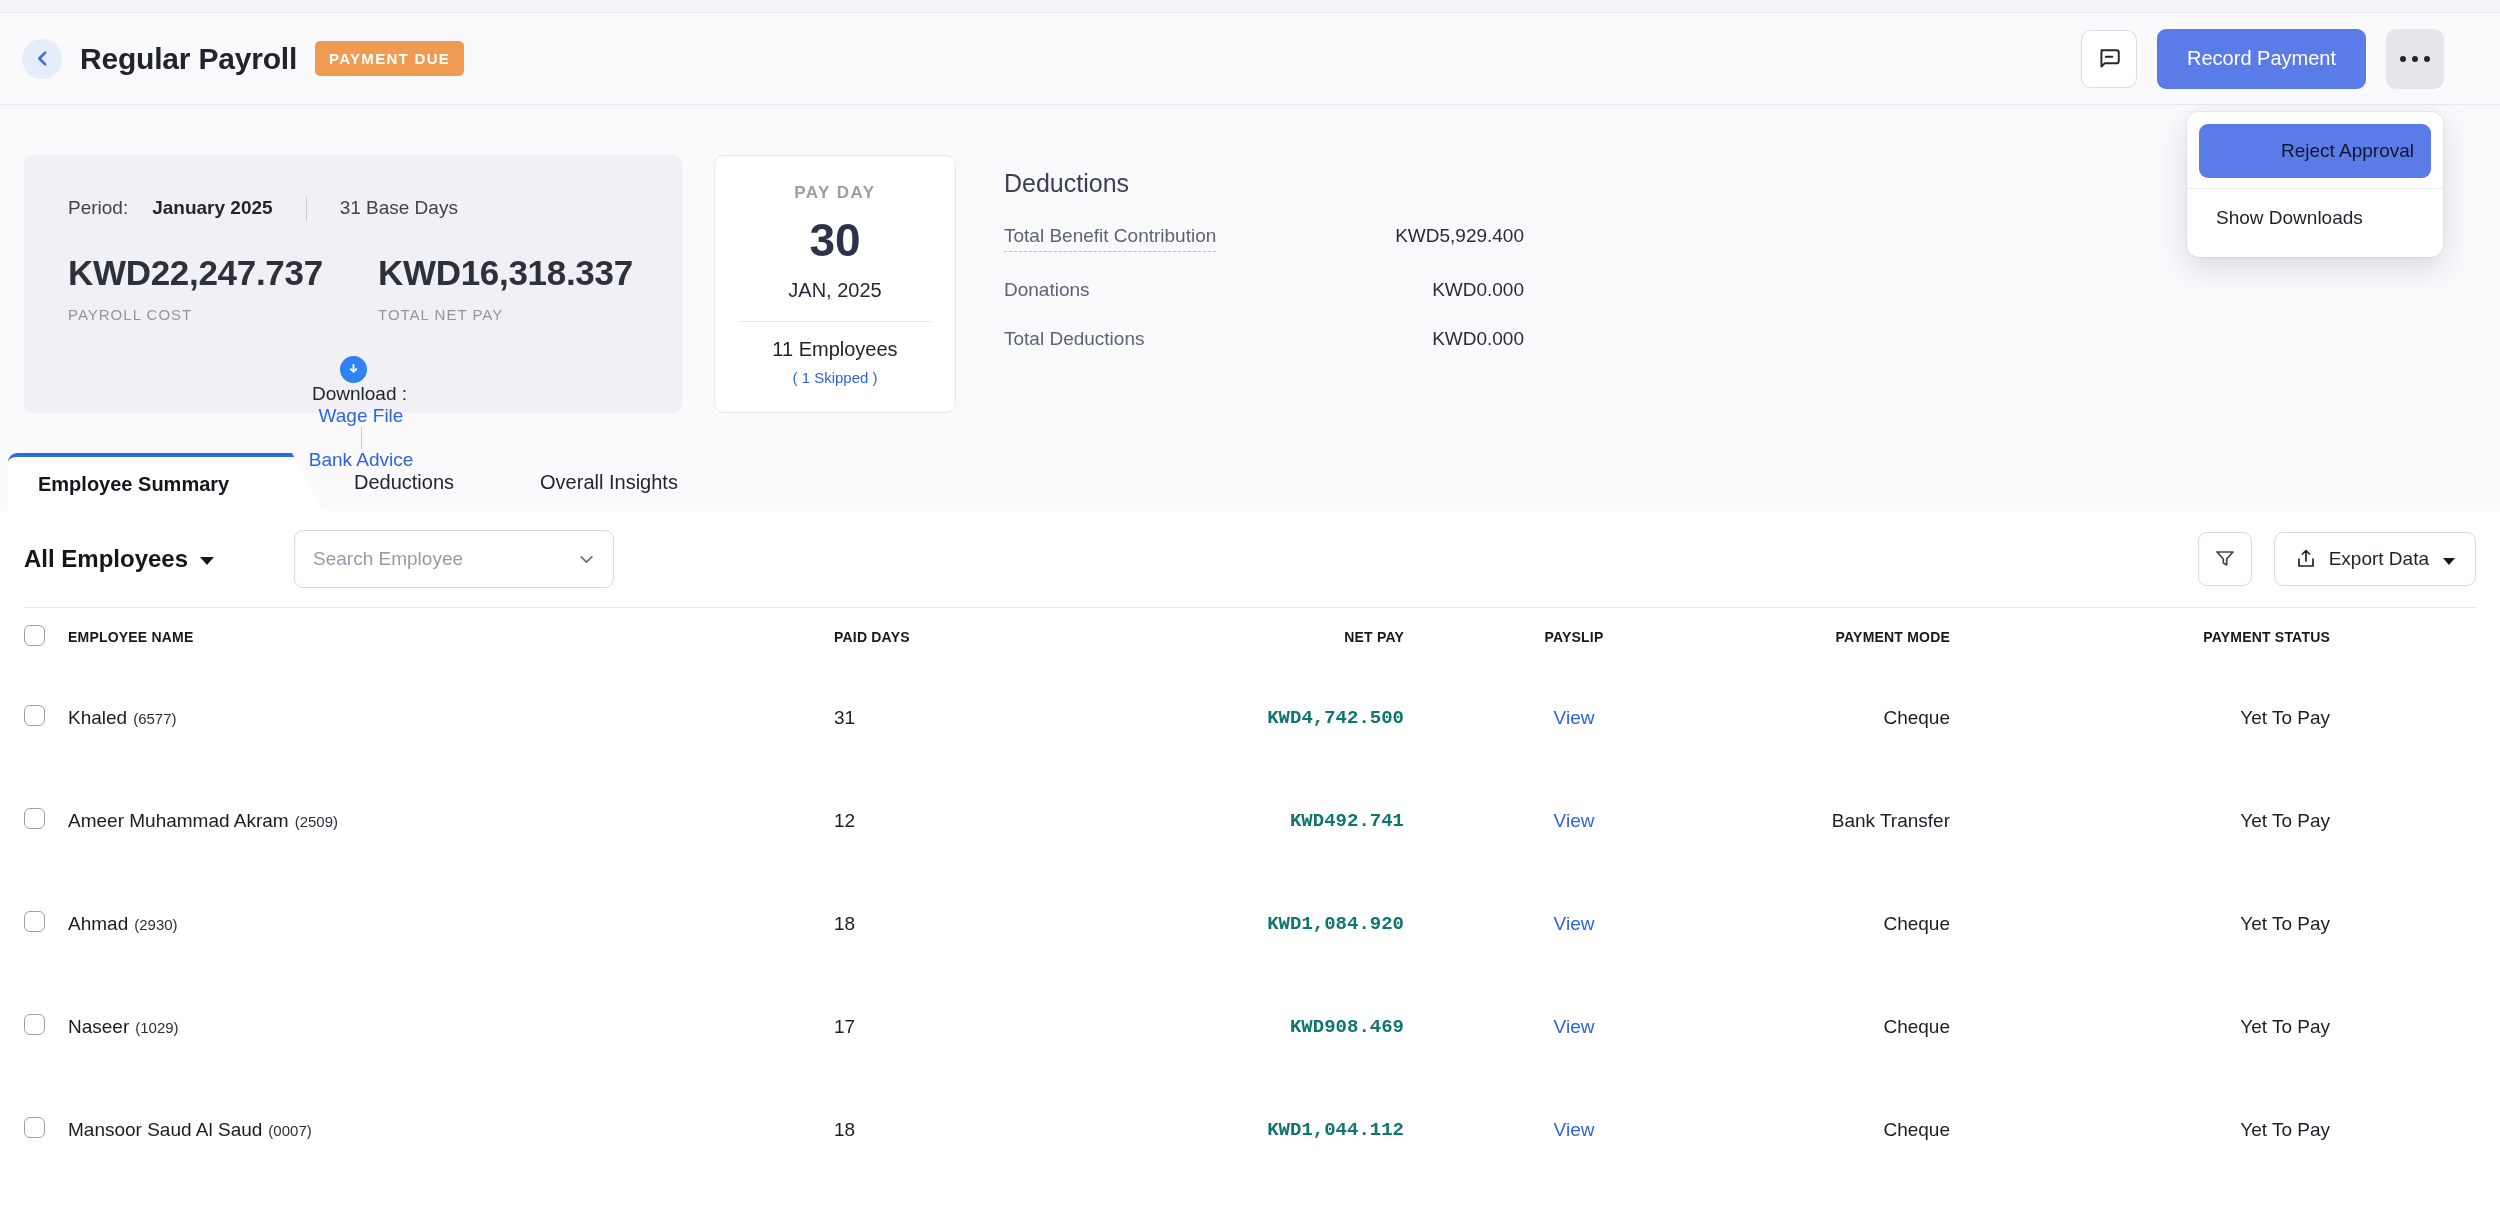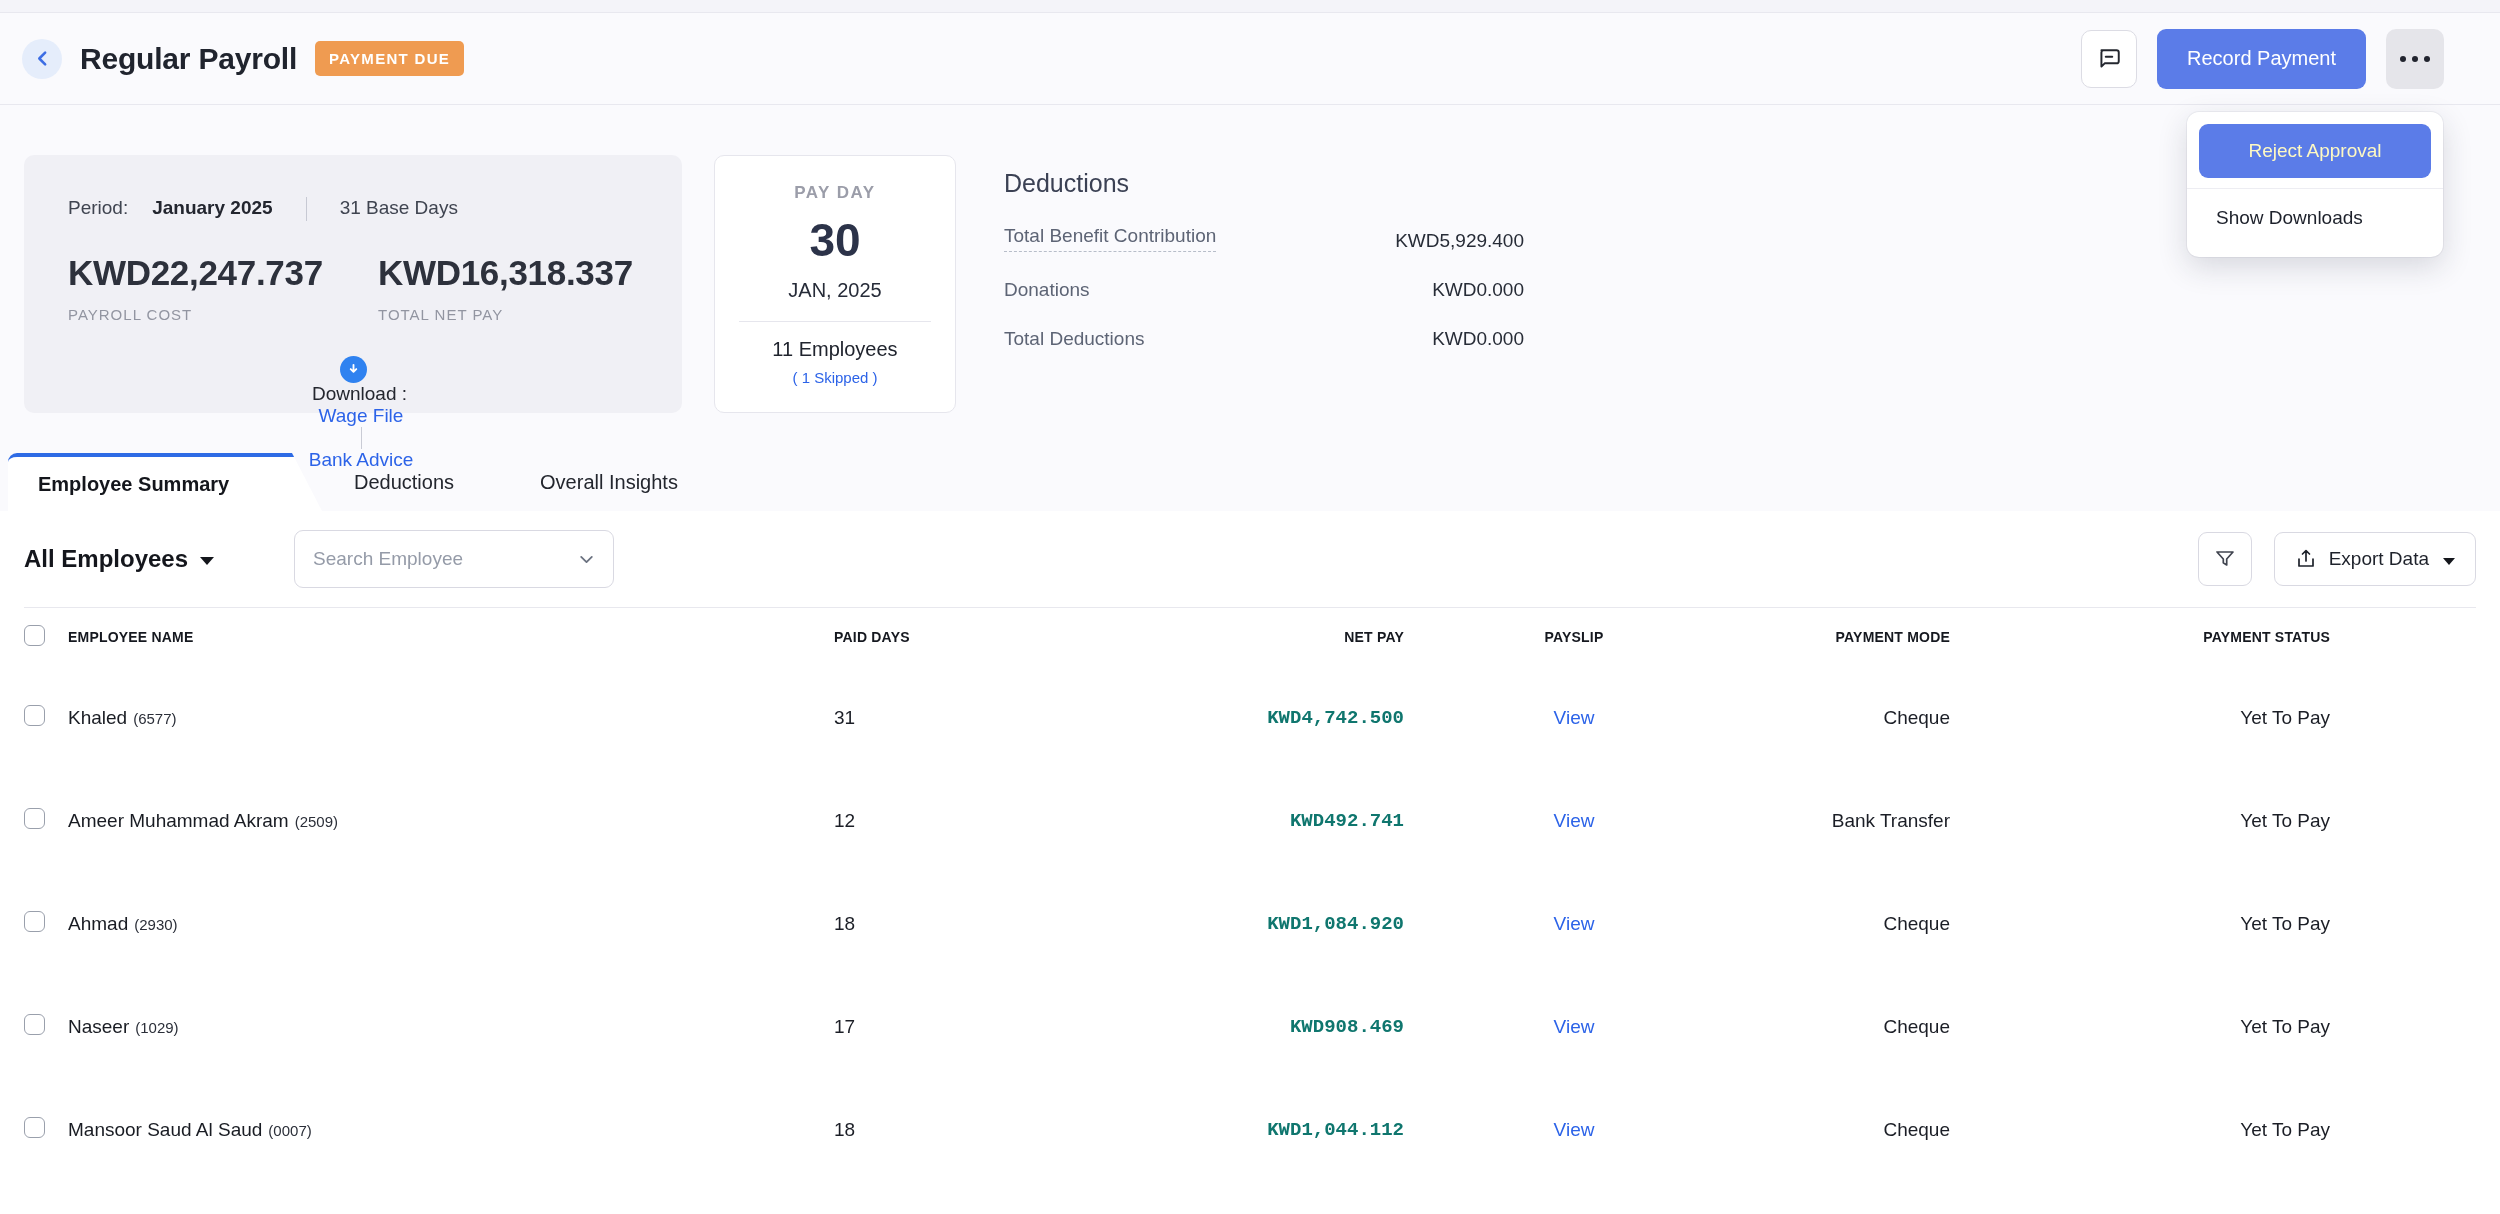"Reject Approval" .menu-item-primary { color: #fef9c3 -> #0f172a; padding: 16px 26px -> 16px 17px; text-align: center -> right }
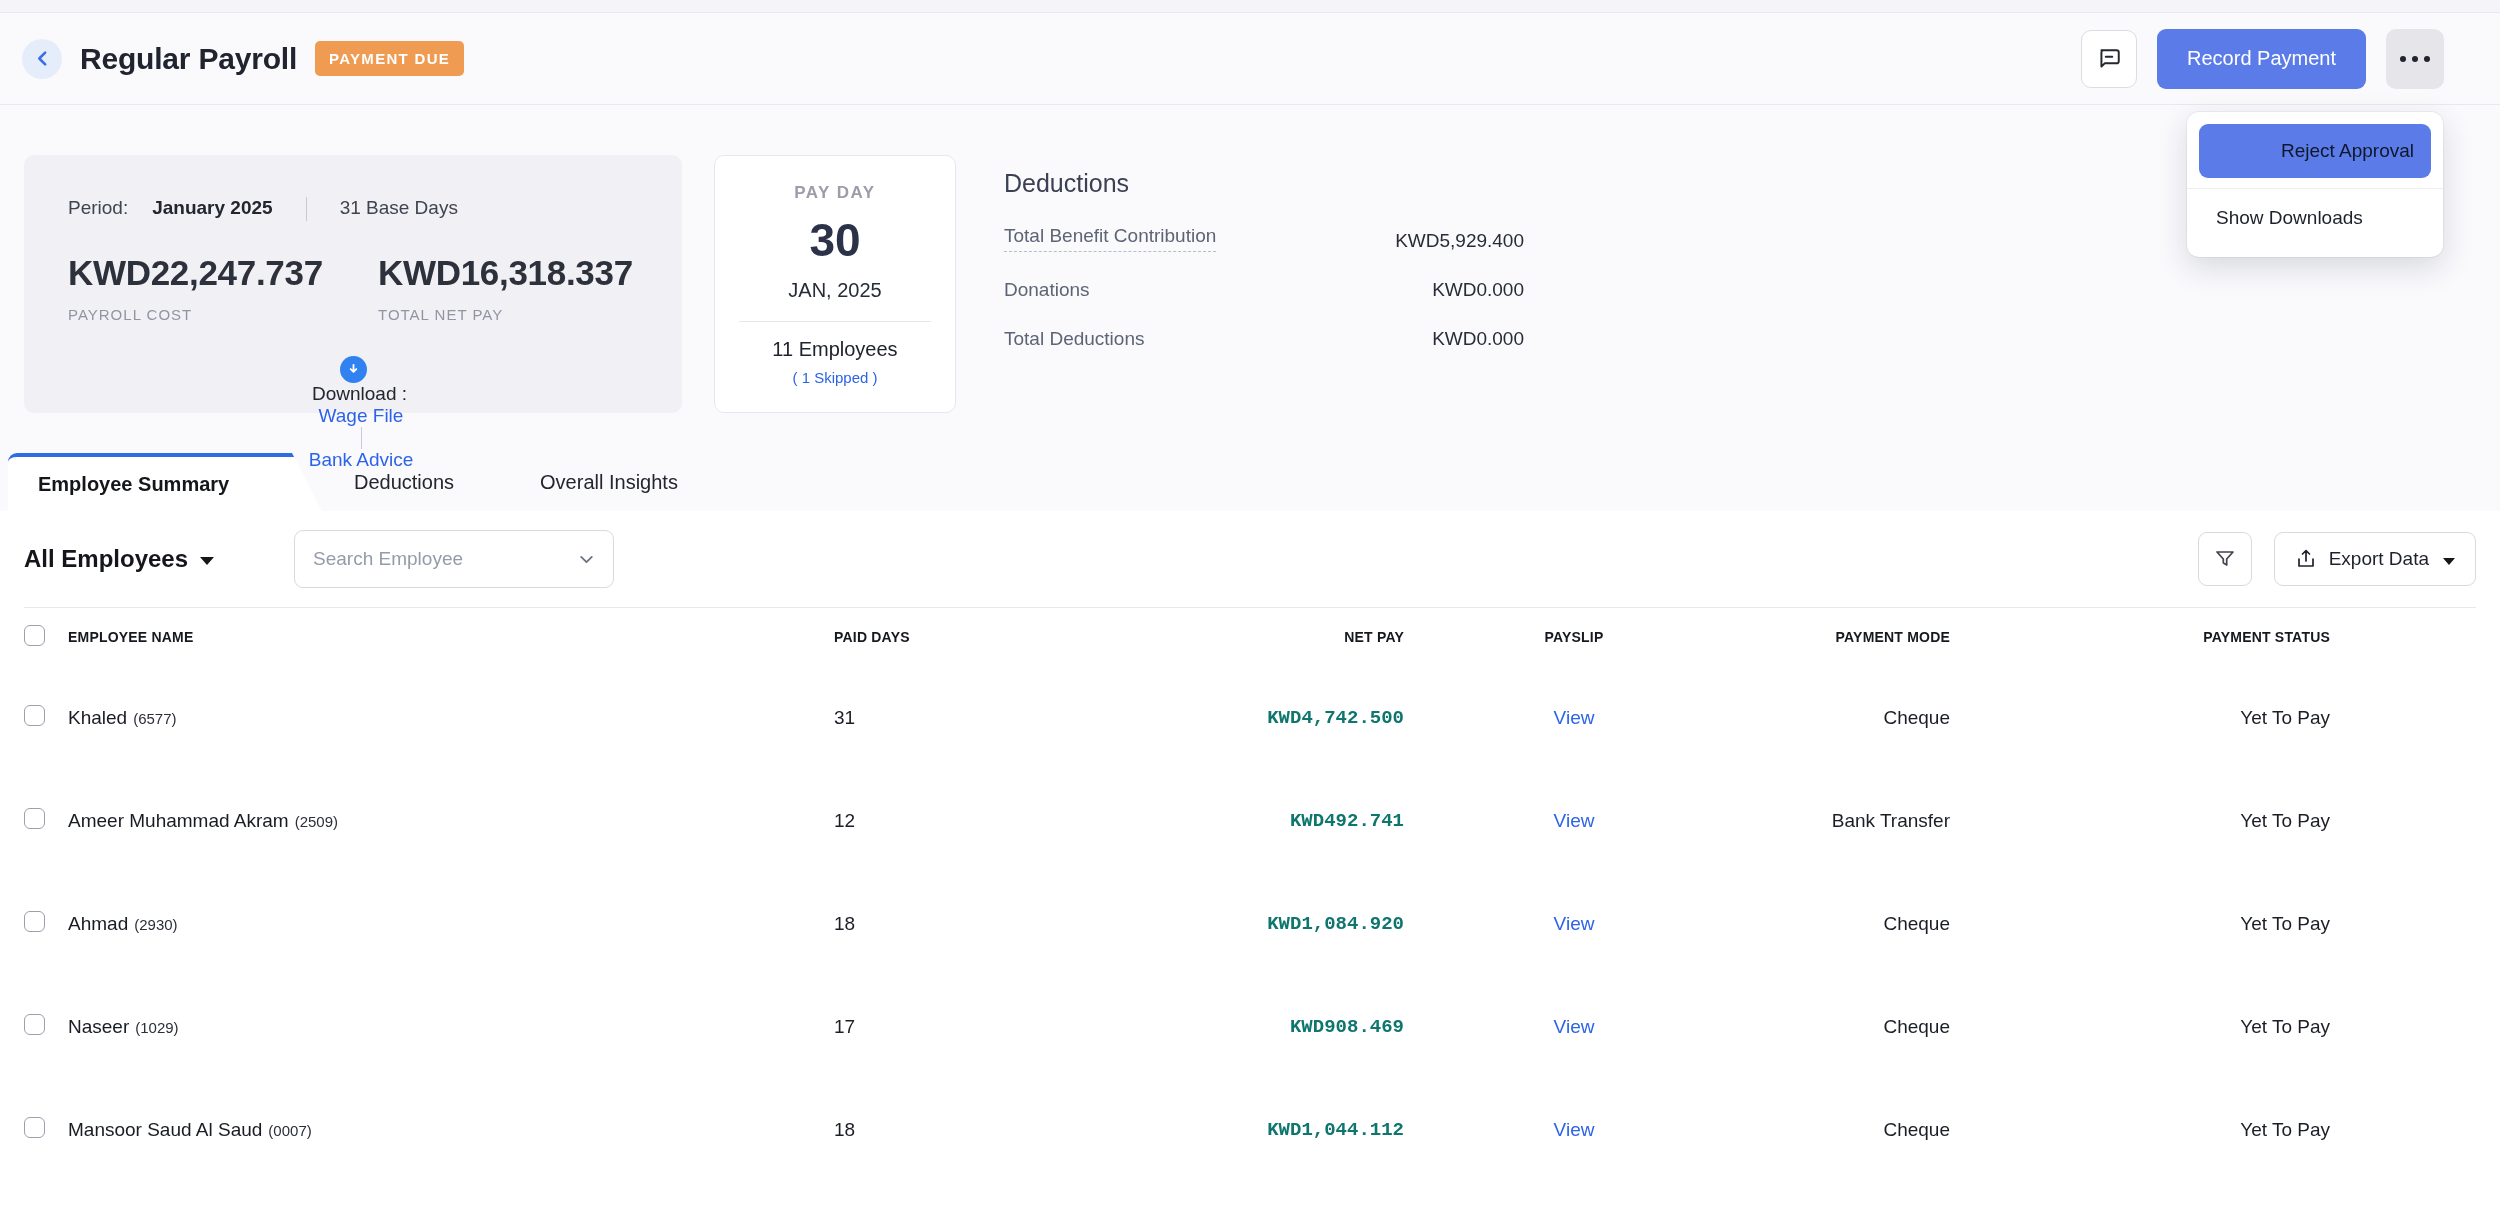"Total Benefit Contribution" .ded-row { align-items: flex-end -> flex-start }
